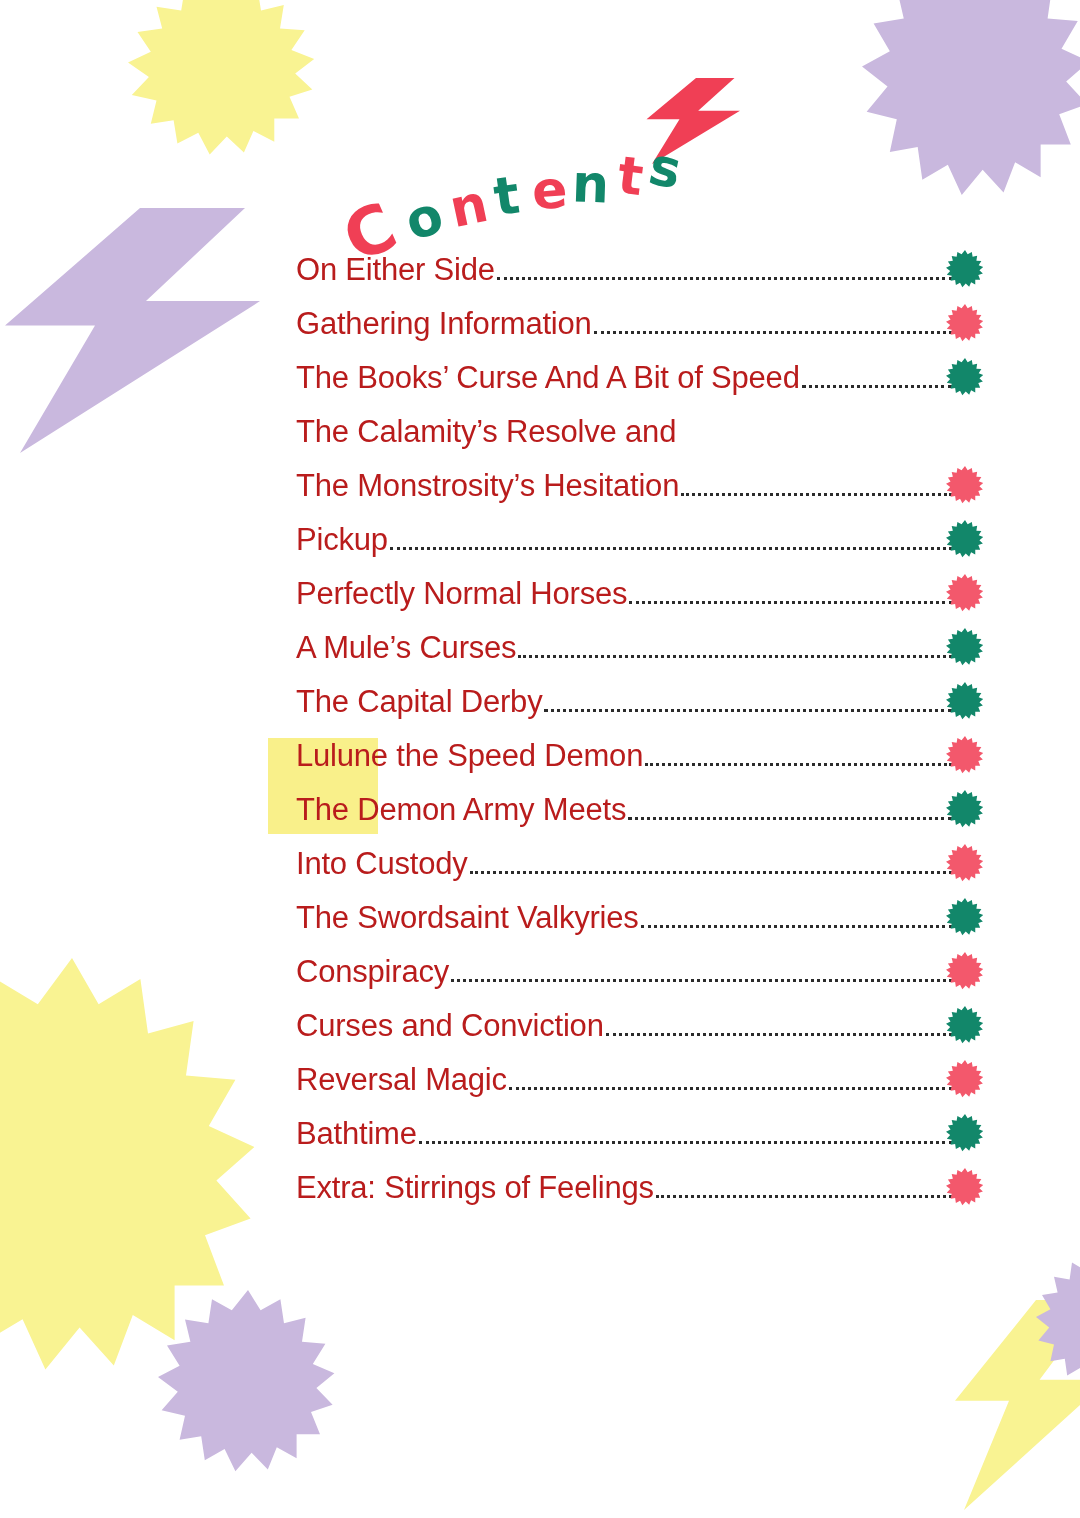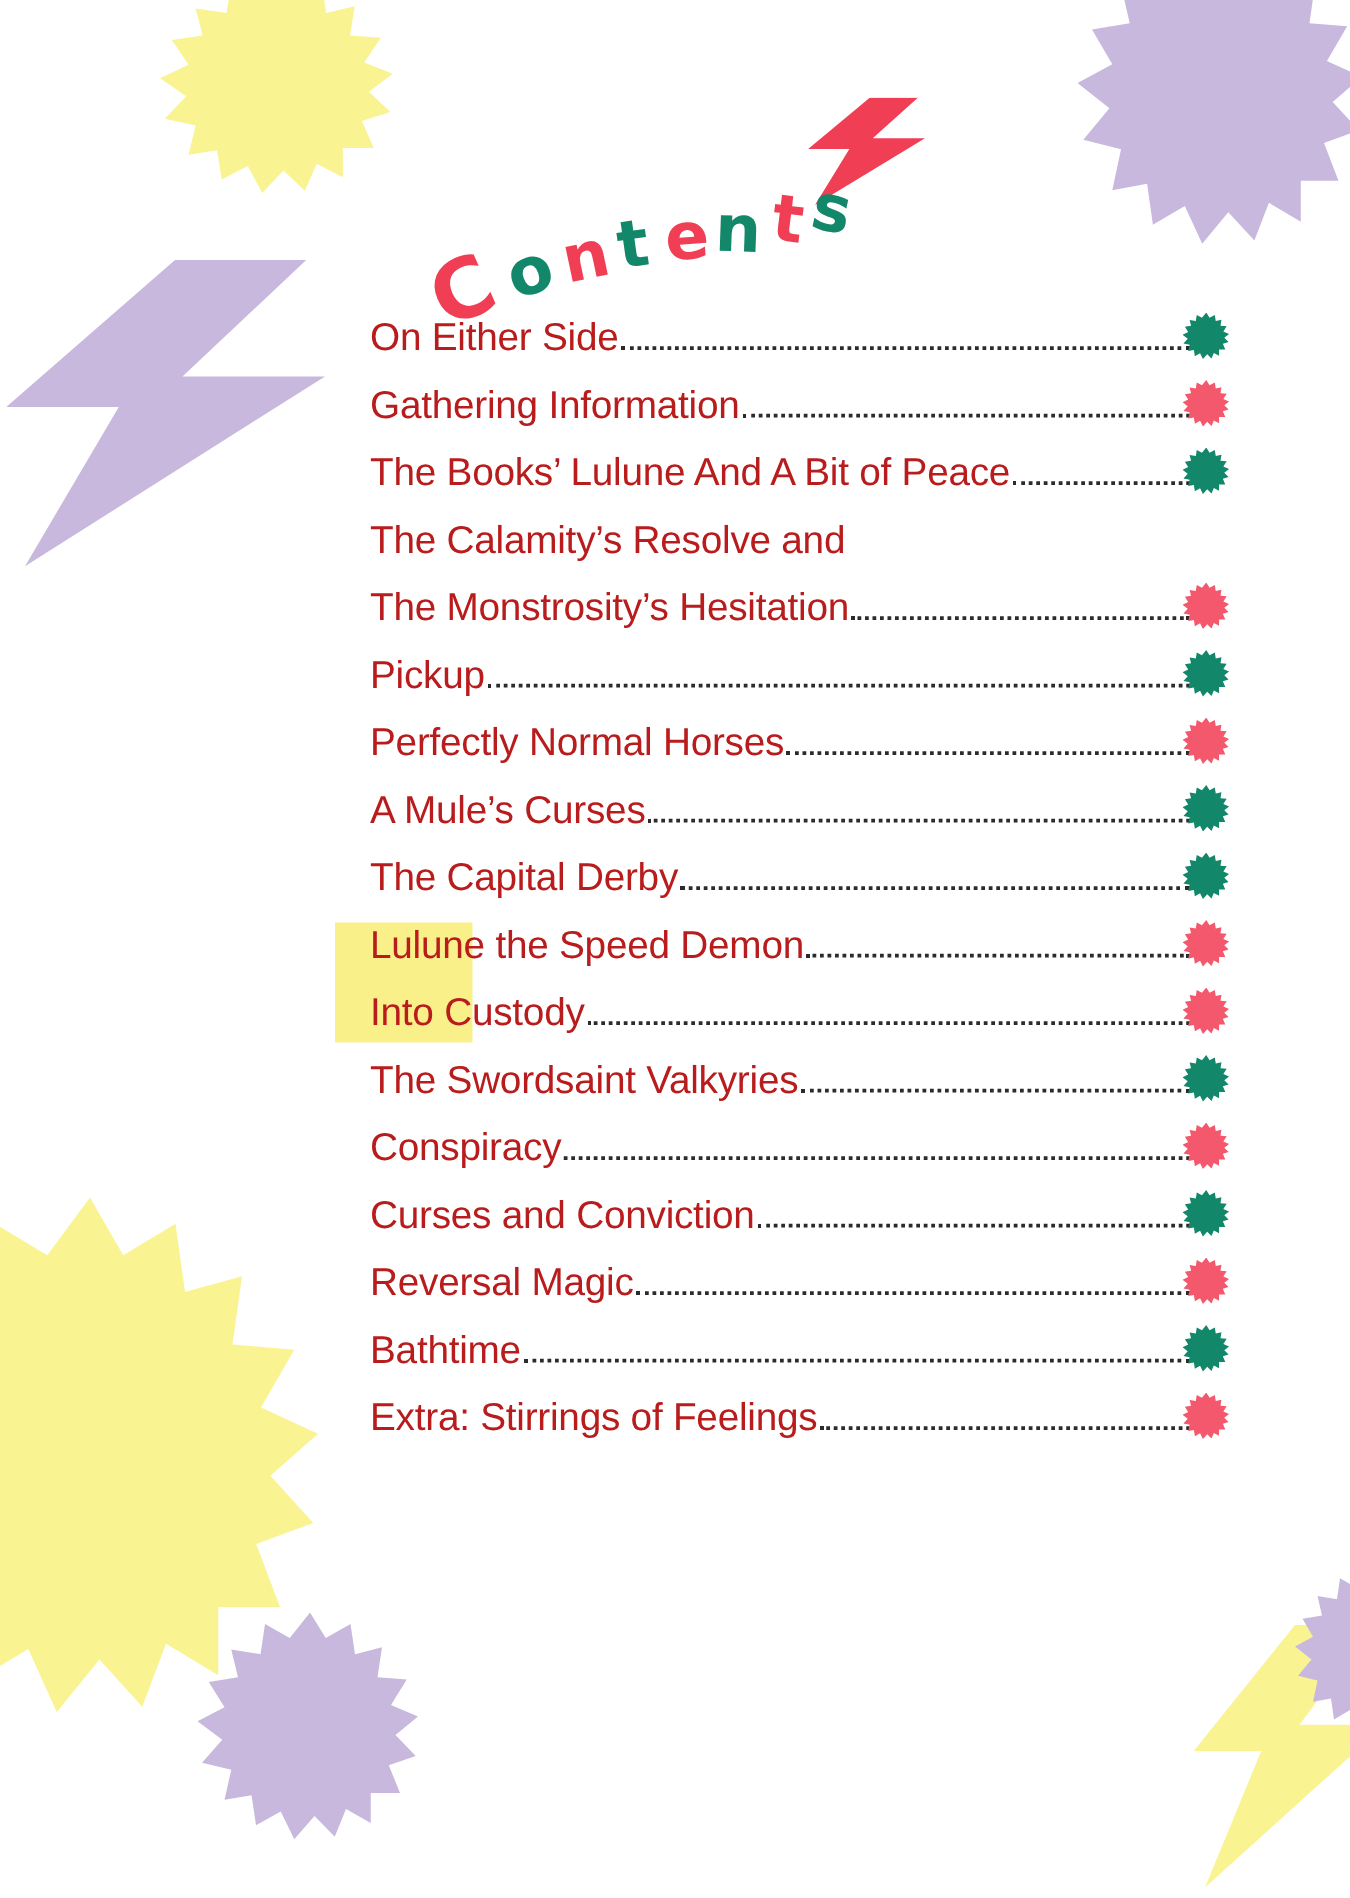"The Books’ Lulune And A" span.toc-label { text: Lulune And A Bit of Peace -> Curse And A Bit of Speed }
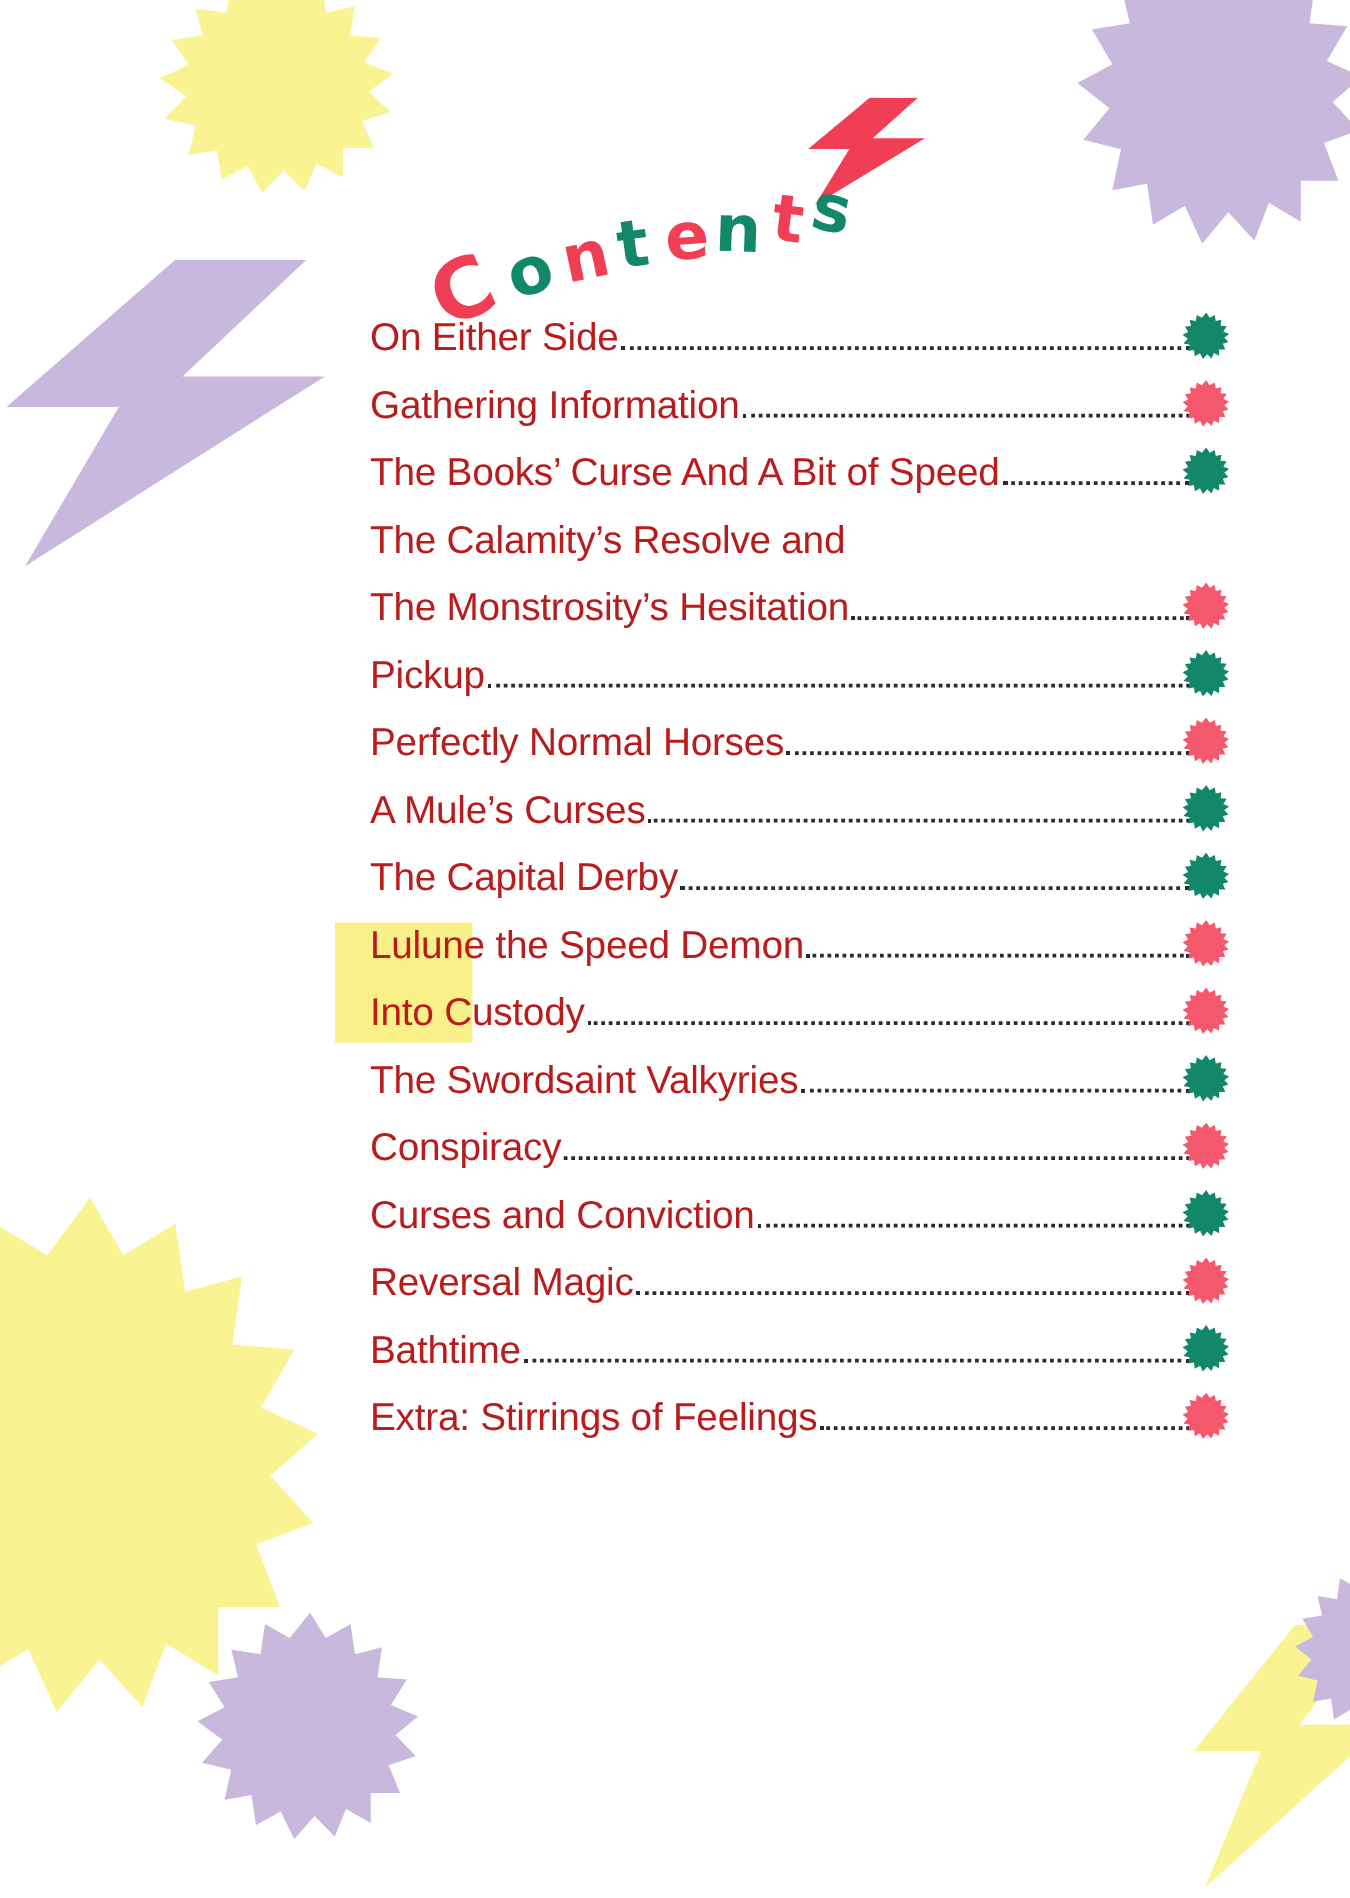"The Demon Army Meets" div.toc-row { html: none -> <div> <span>The Demon Army Meets</span> <span></span> <span></span> </div> }
